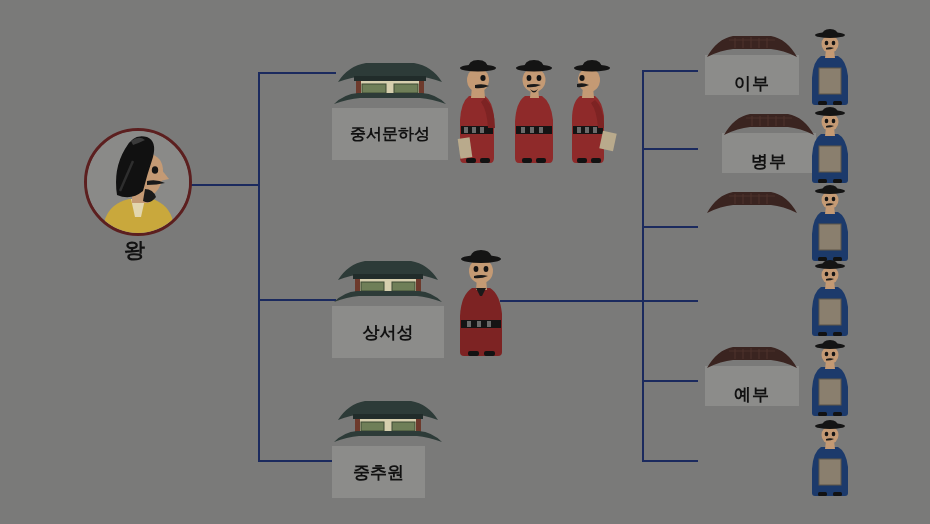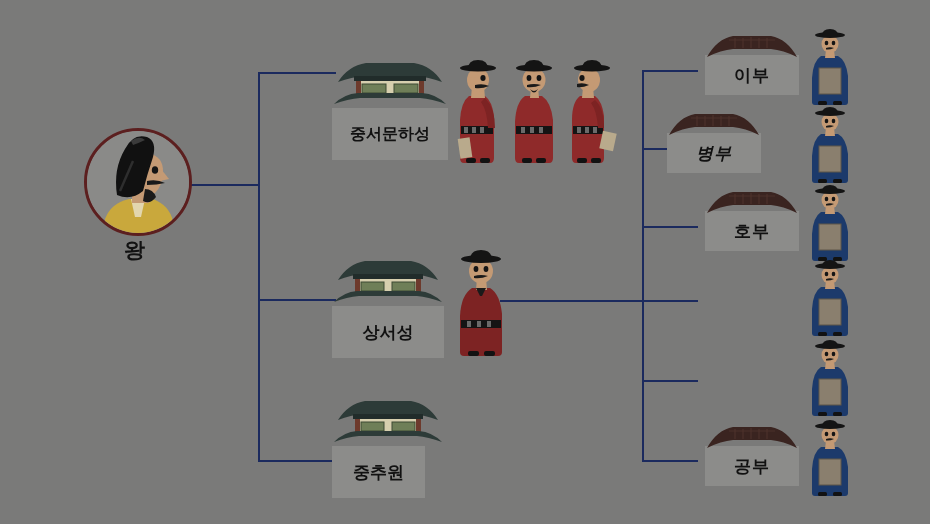"이부" .ministry .mbase { align-items: center -> flex-end }
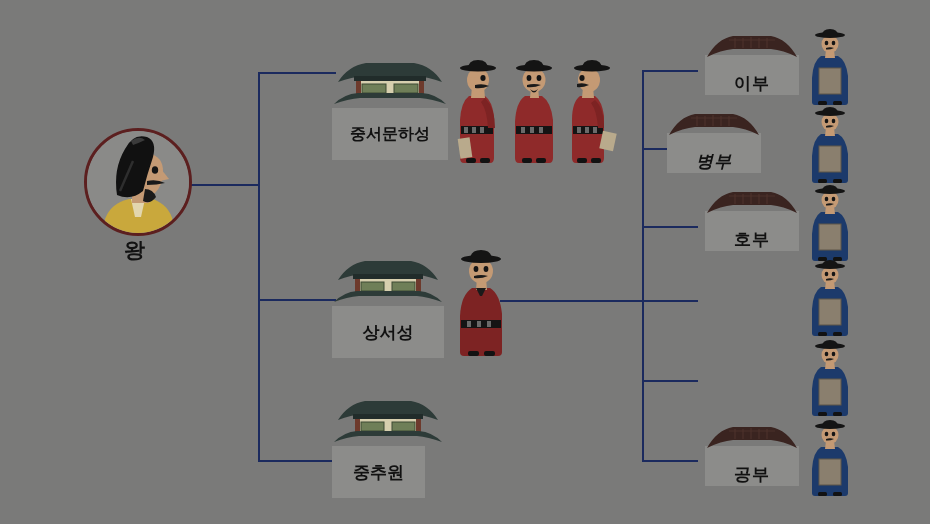"병부" div.ministry { font-style: italic -> none; left: 667px -> 722px }
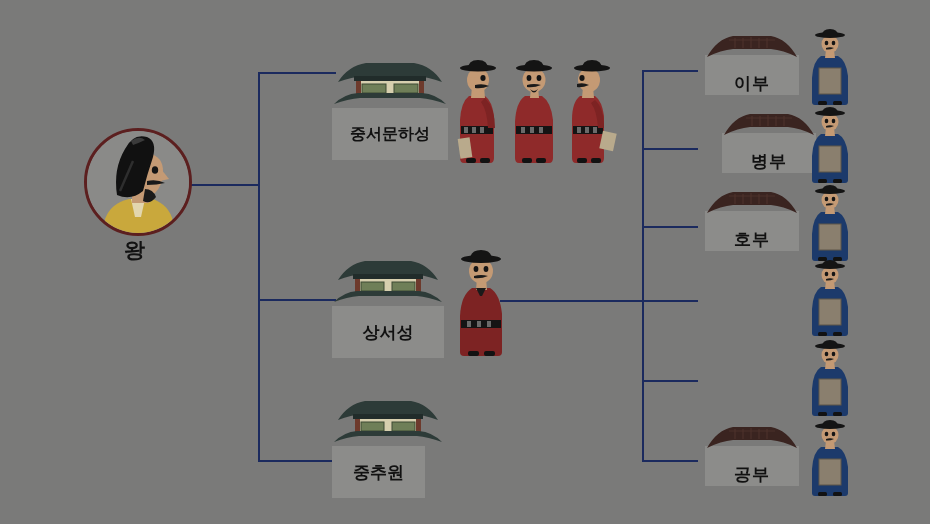"호부" div.mbase { html: <div> <span>호부</span> </div> -> none }
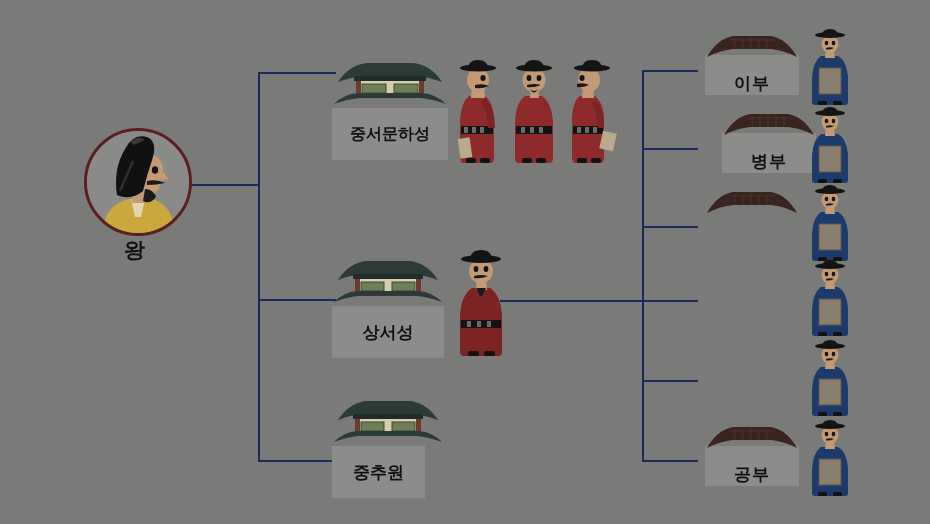"예부" div.ministry { html: none -> <div> <div> <svg> <path></path> <path></path> <path></path> </svg> </div> <div> <span>예부</span> </div> </div> }
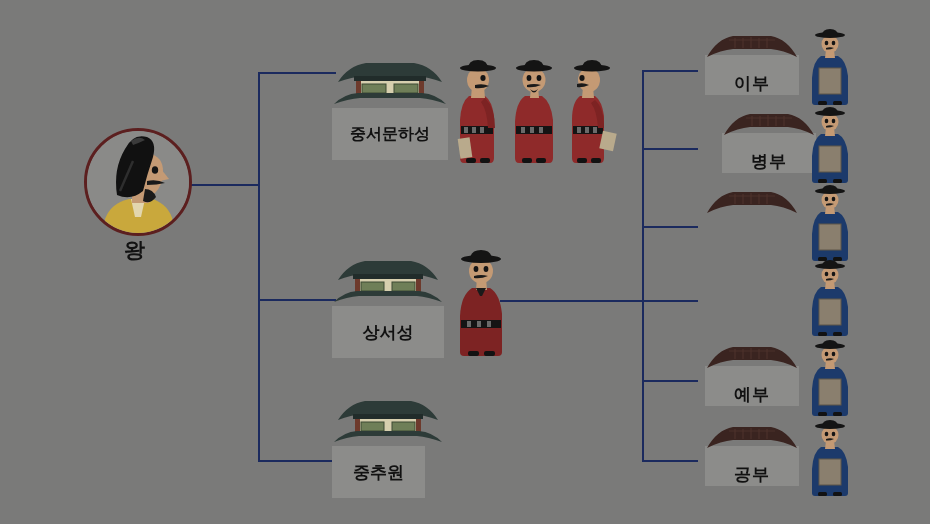"공부" div.ministry { html: <div> <div> <svg> <path></path> <path></path> <path></path> </svg> </div> <div> <span>공부</span> </div> </div> -> none }
